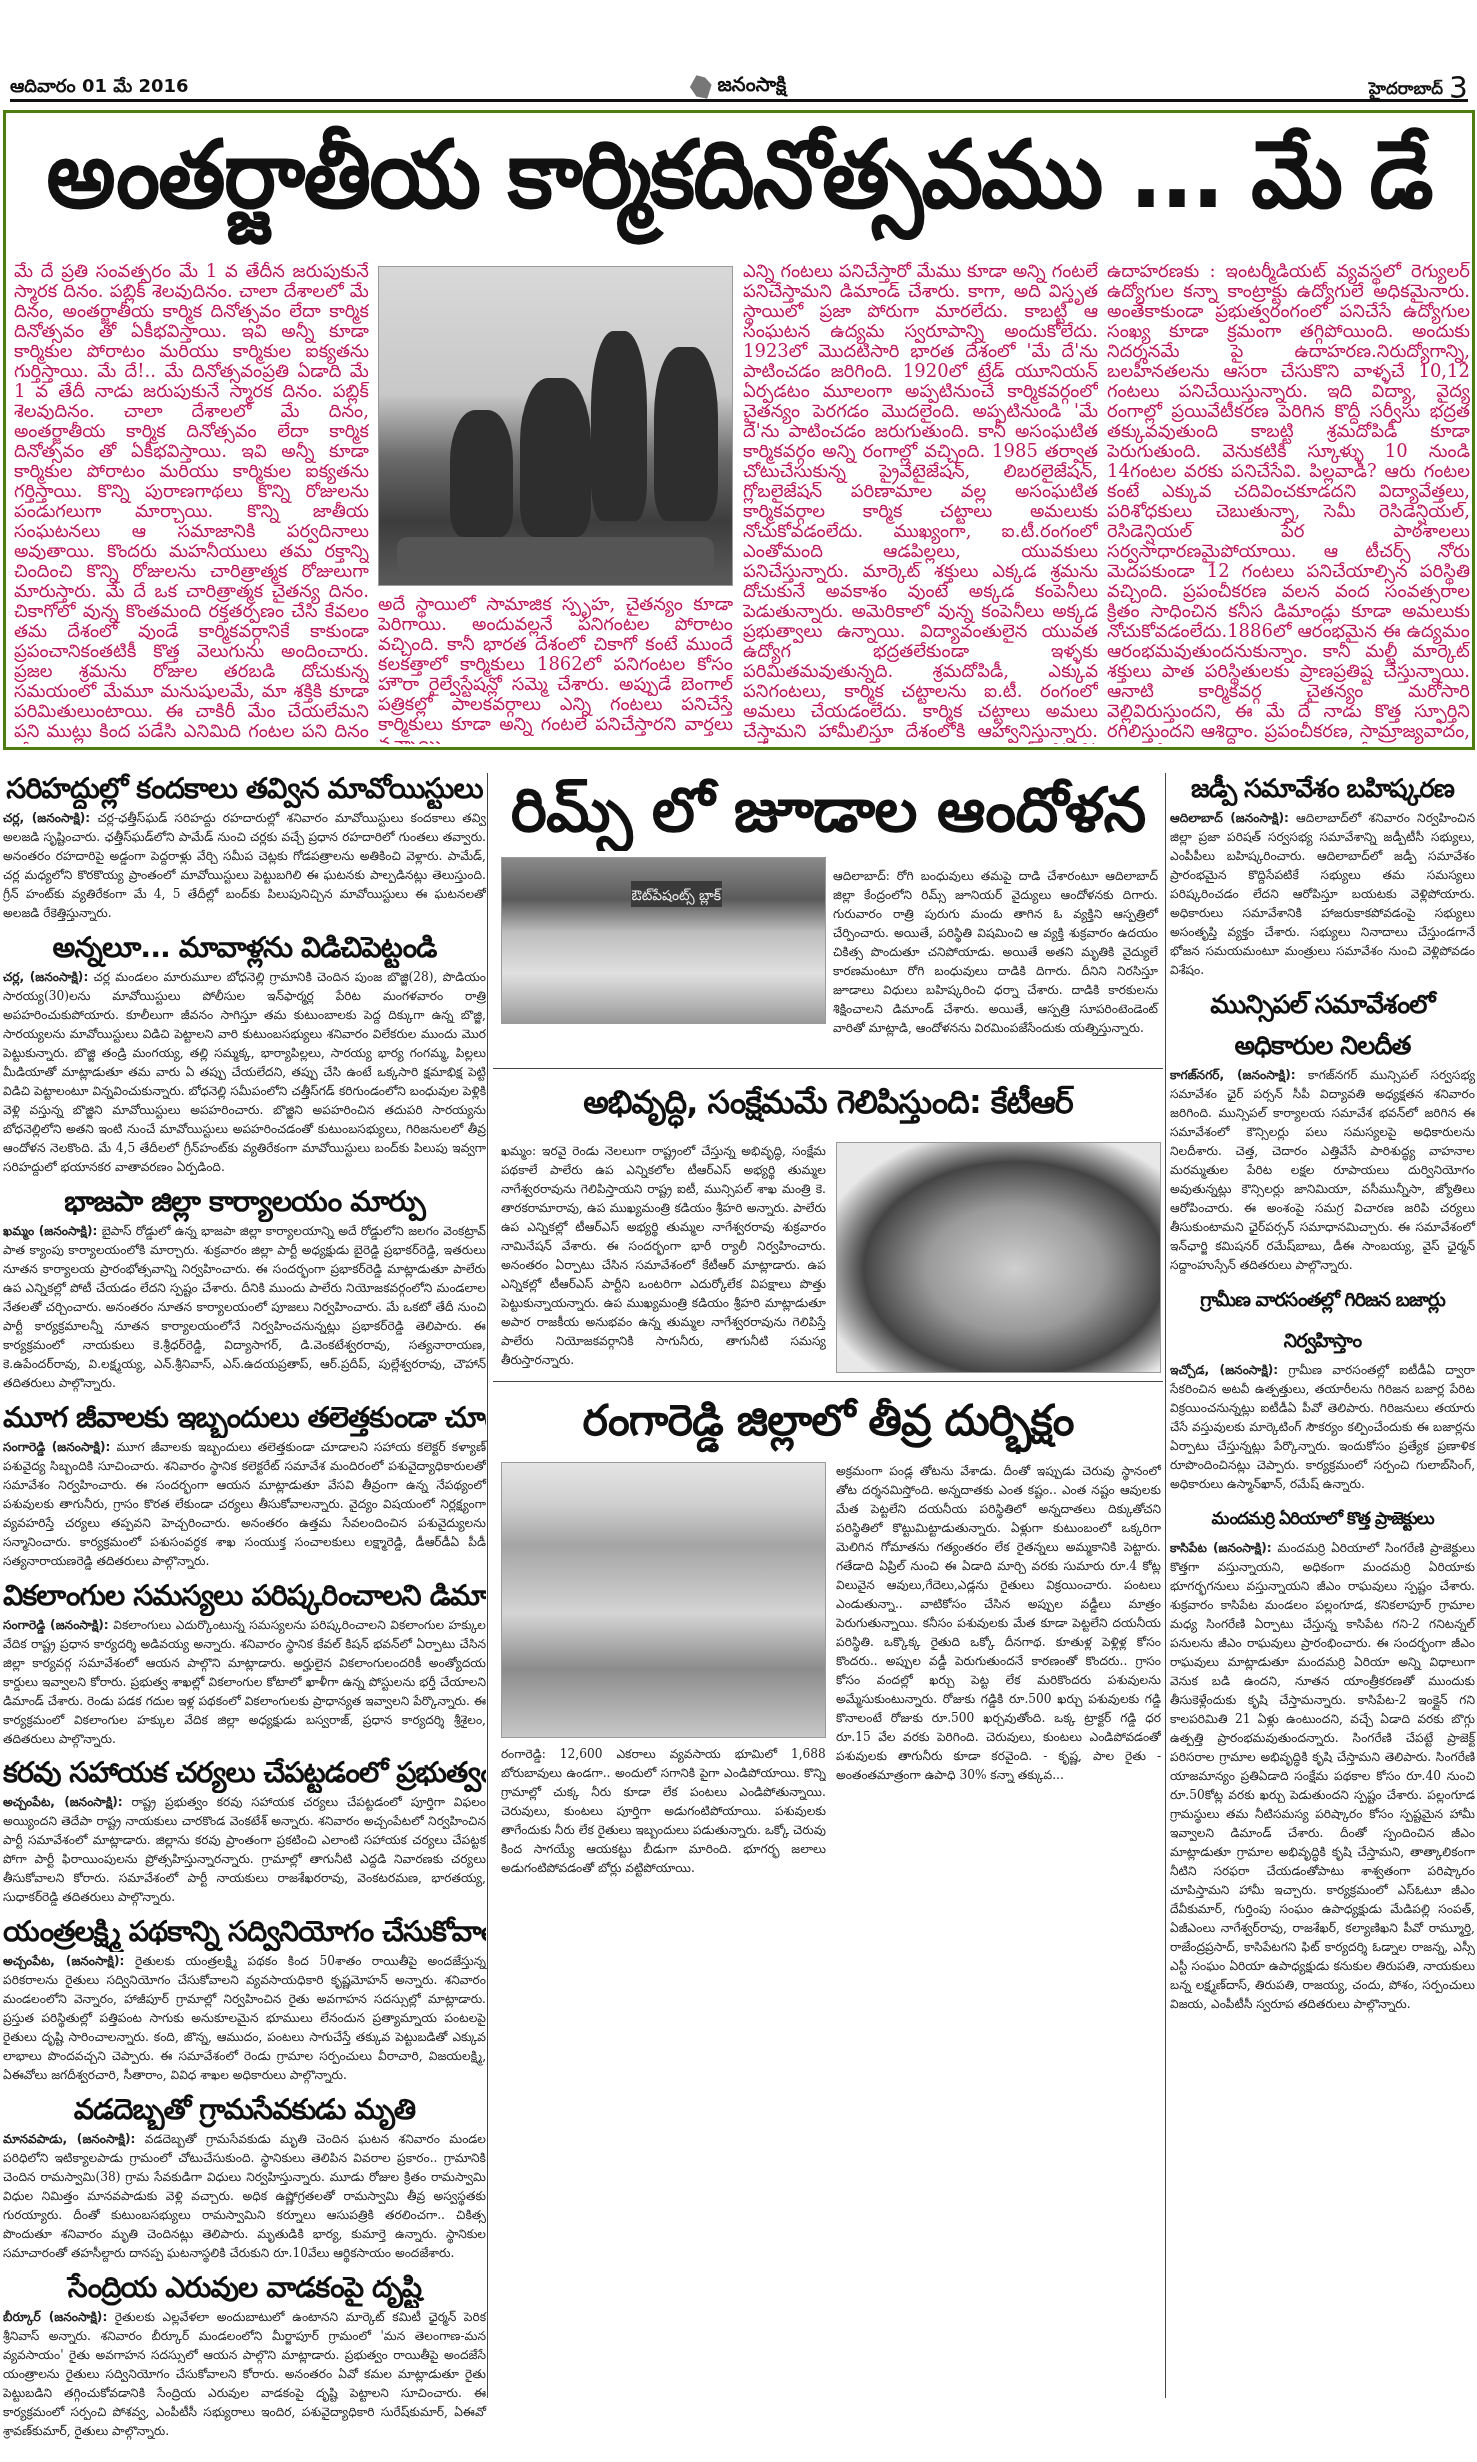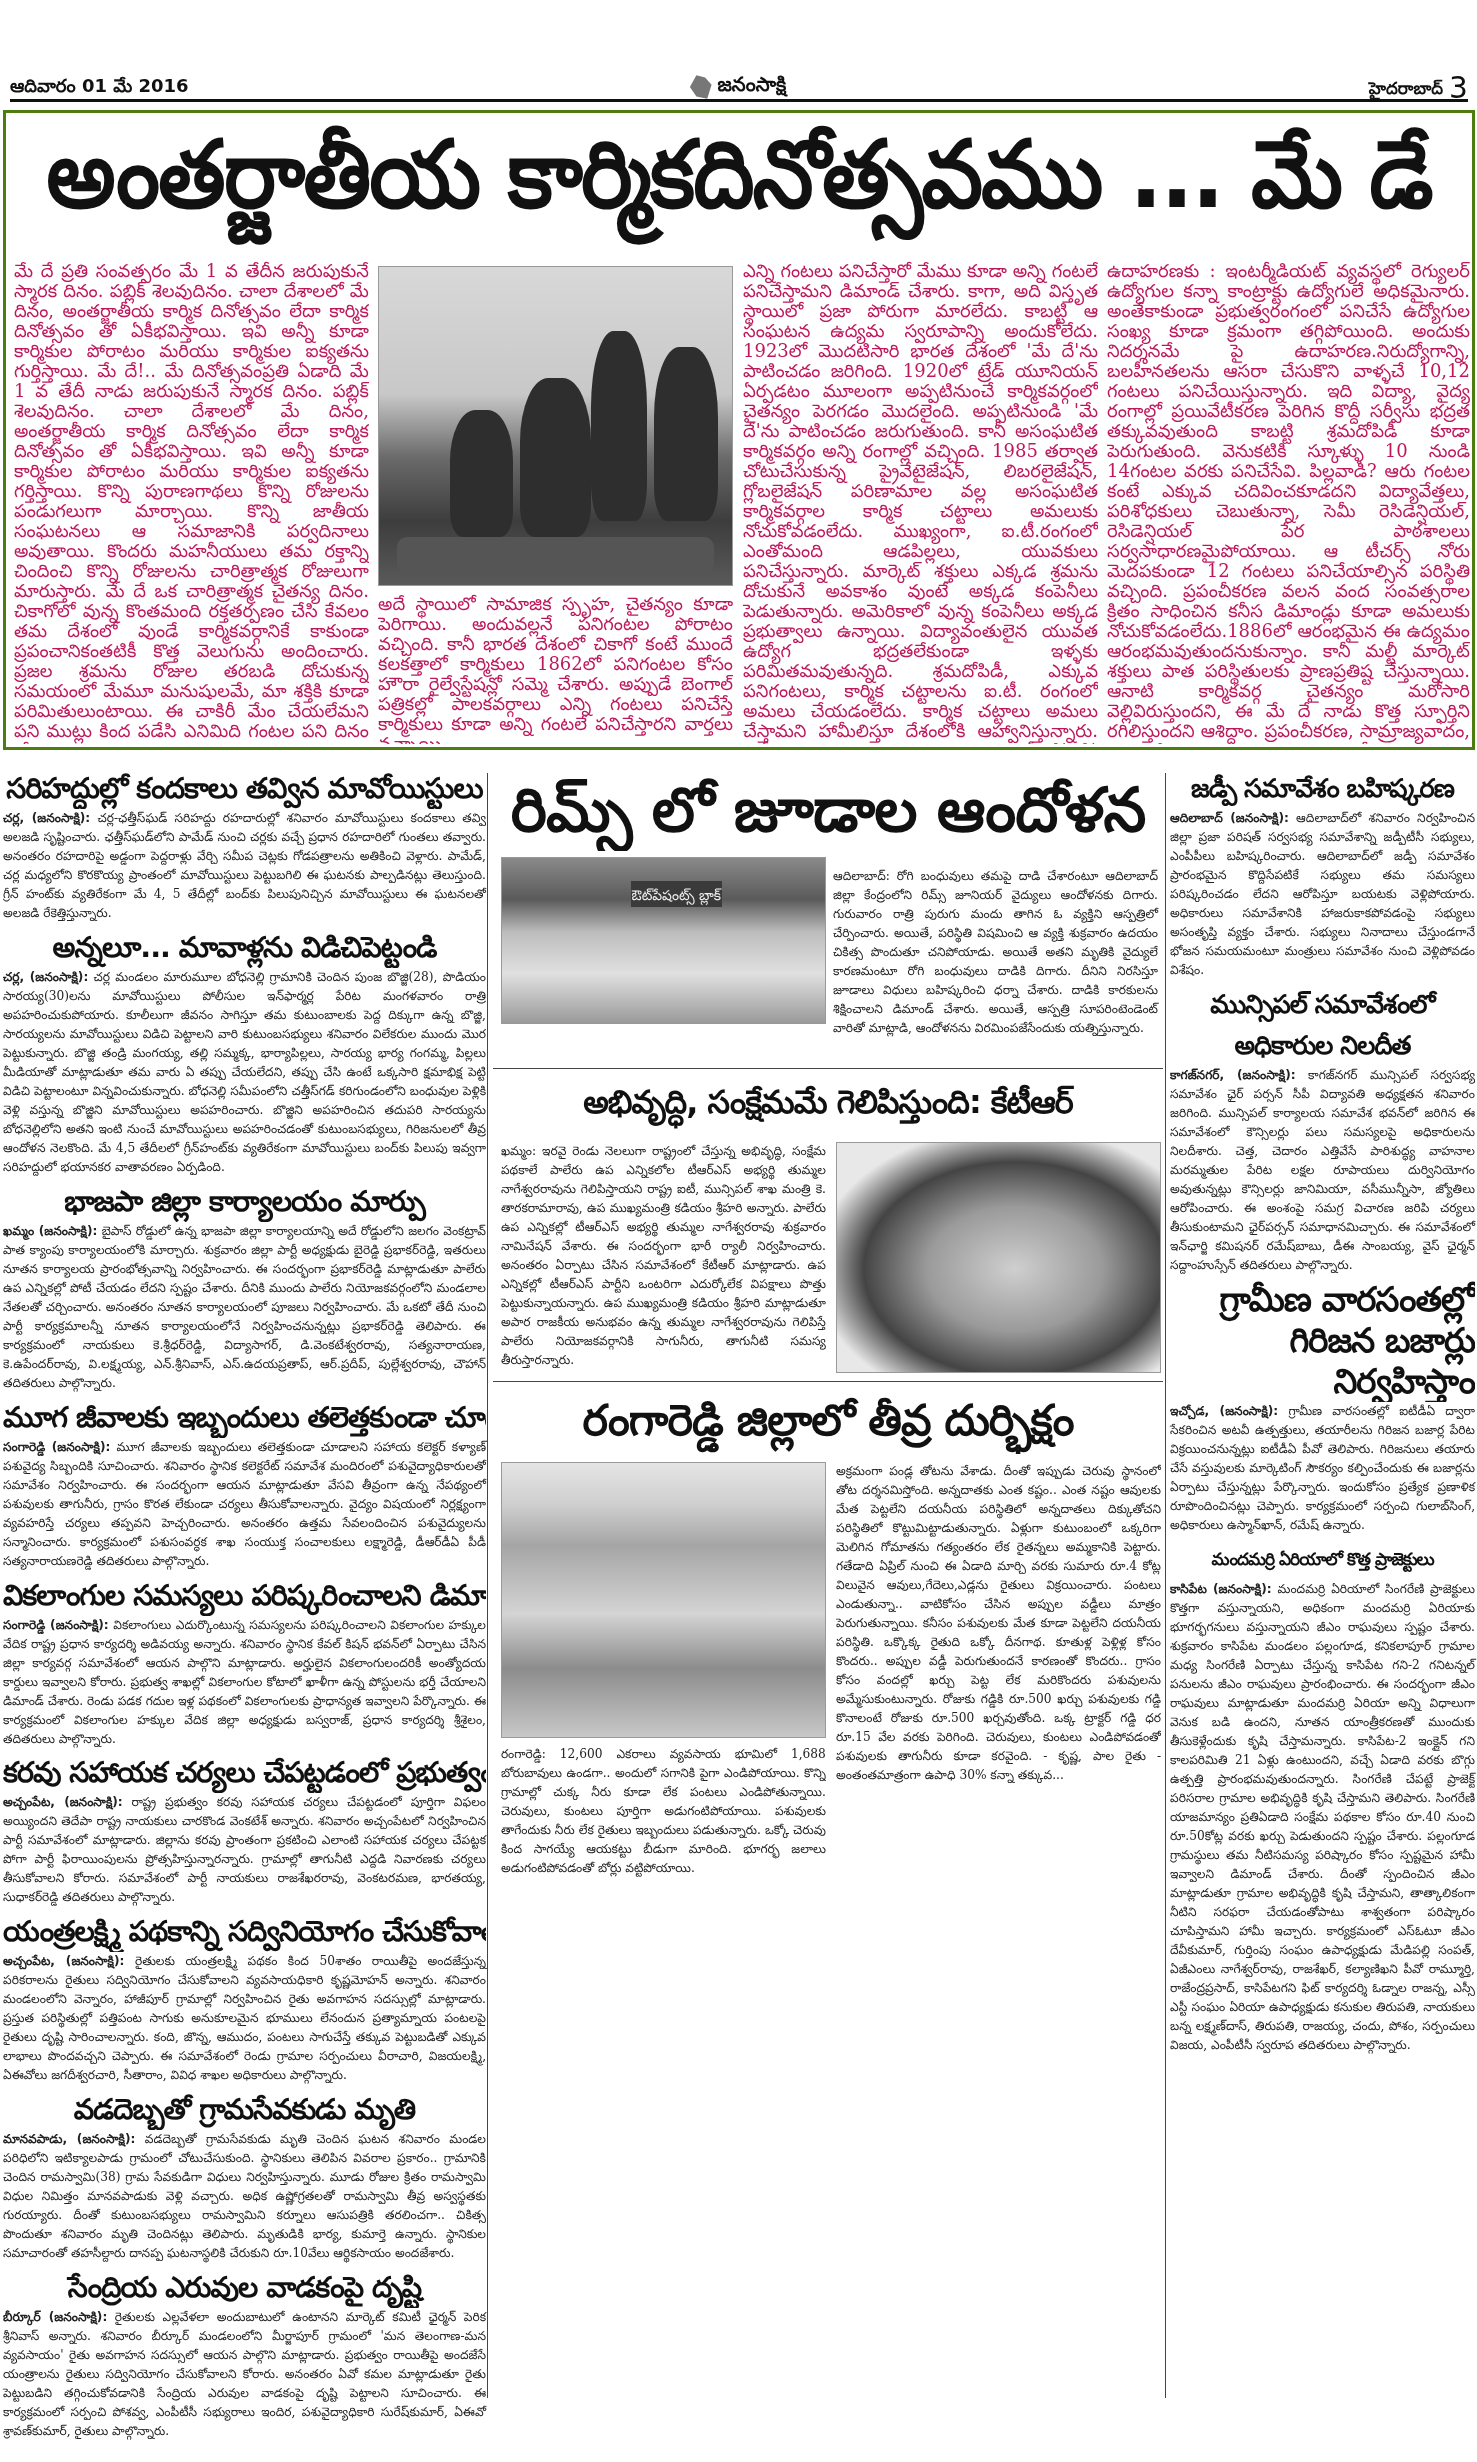"గ్రామీణ వారసంతల్లో గిరిజన బజార్లు" div.headline { font-size: 34px -> 19px; text-align: right -> none }
